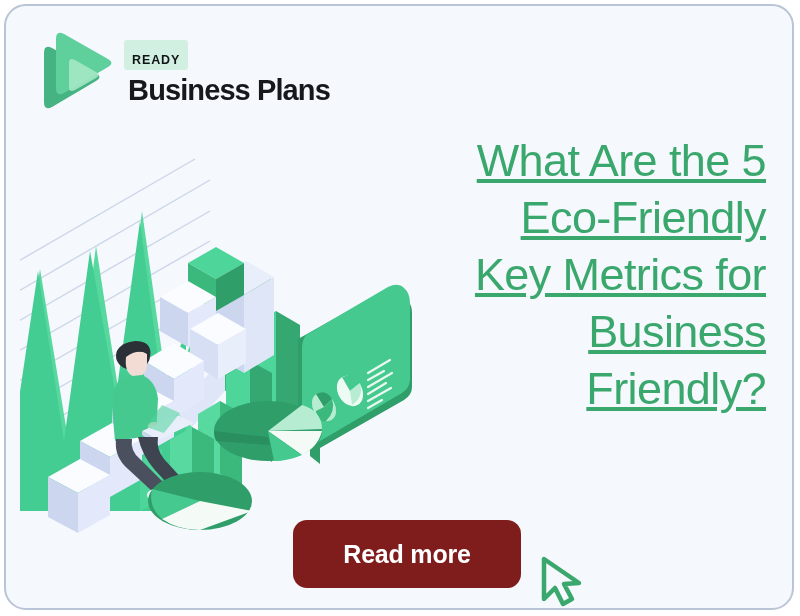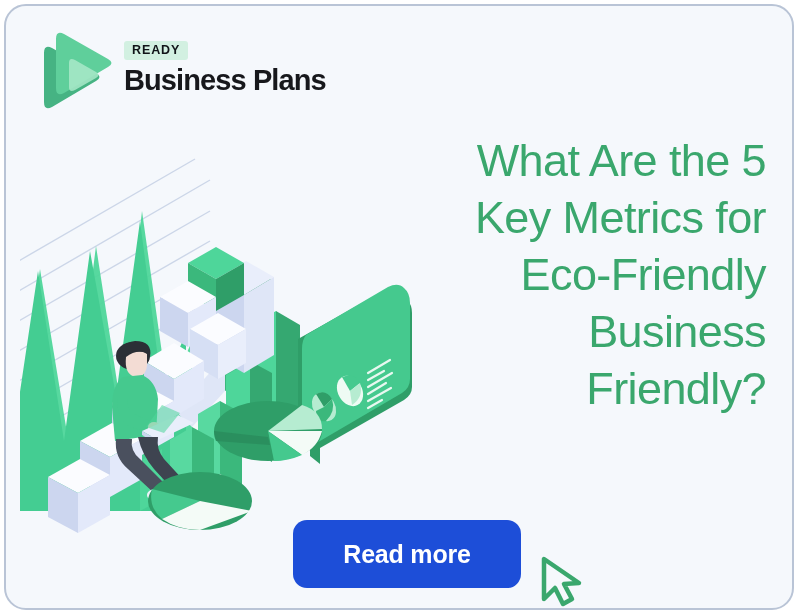"READY" .ready-badge { padding: 3px 8px 3px 8px -> 14px 8px 3px 8px }
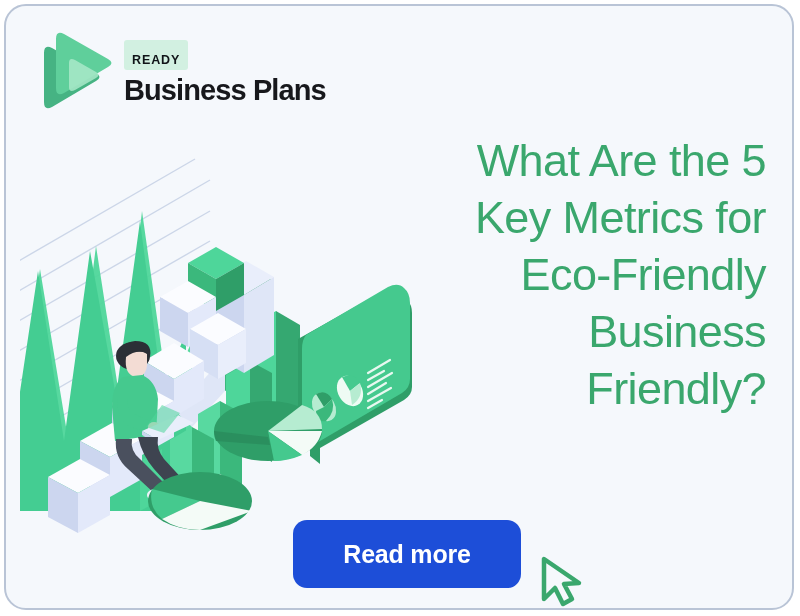"Business Plans" .brand-name { text-align: none -> center }
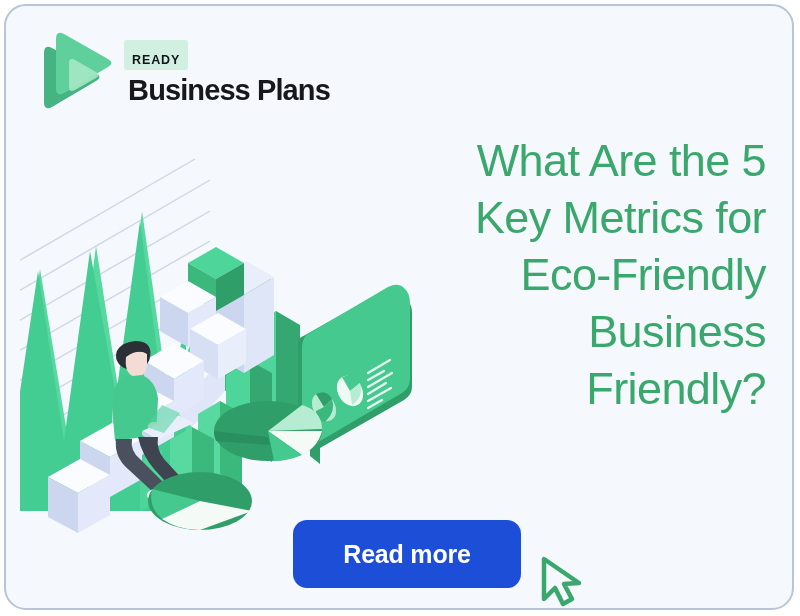"What Are the 5" .headline { text-decoration: none -> underline }
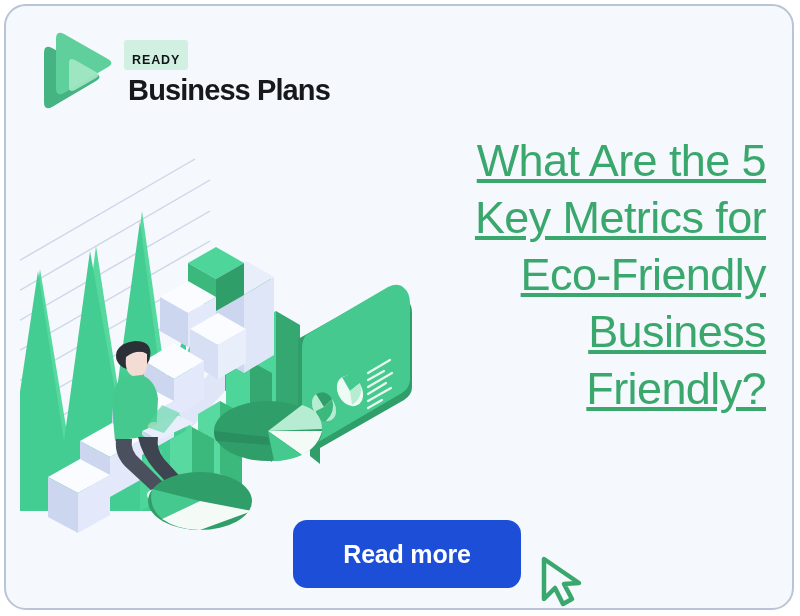"Key Metrics for" span.hl-line { order: before "Eco-Friendly" -> after "Eco-Friendly" }
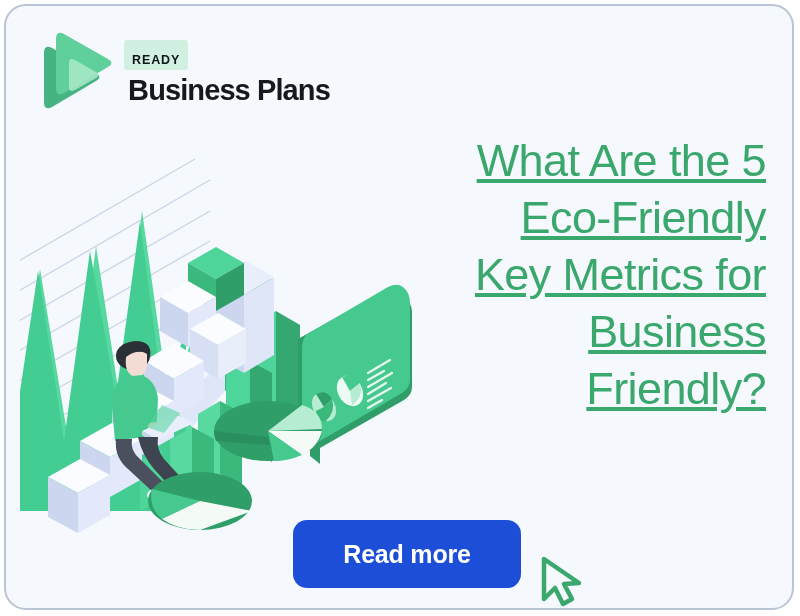"Read more" .cta-button { background: #1d4ed8 -> #7f1d1d }
